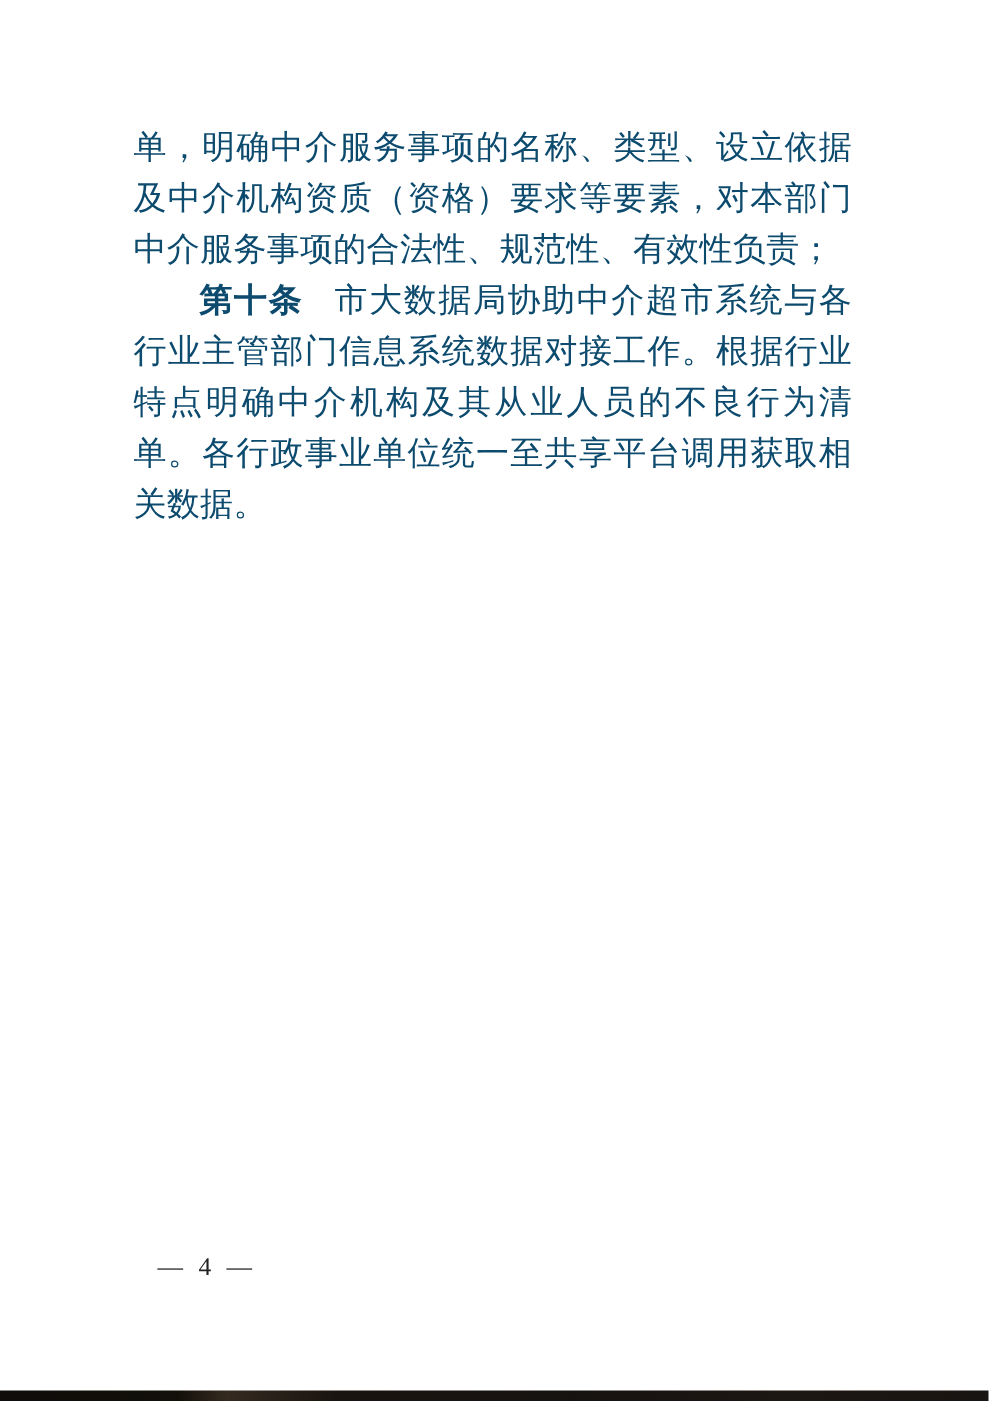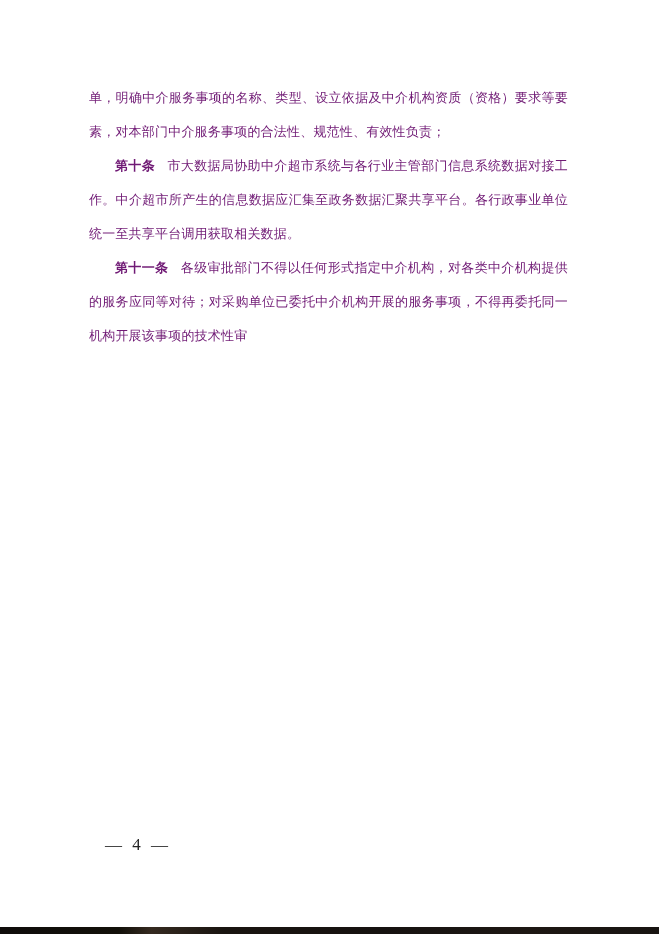"单，明确中介服务事项的名称、类型、设立依据及中介机构资质（资格）要求等要素，对本" .doc-page { color: #701a75 -> #0c4a6e; font-size: 13px -> 22px }
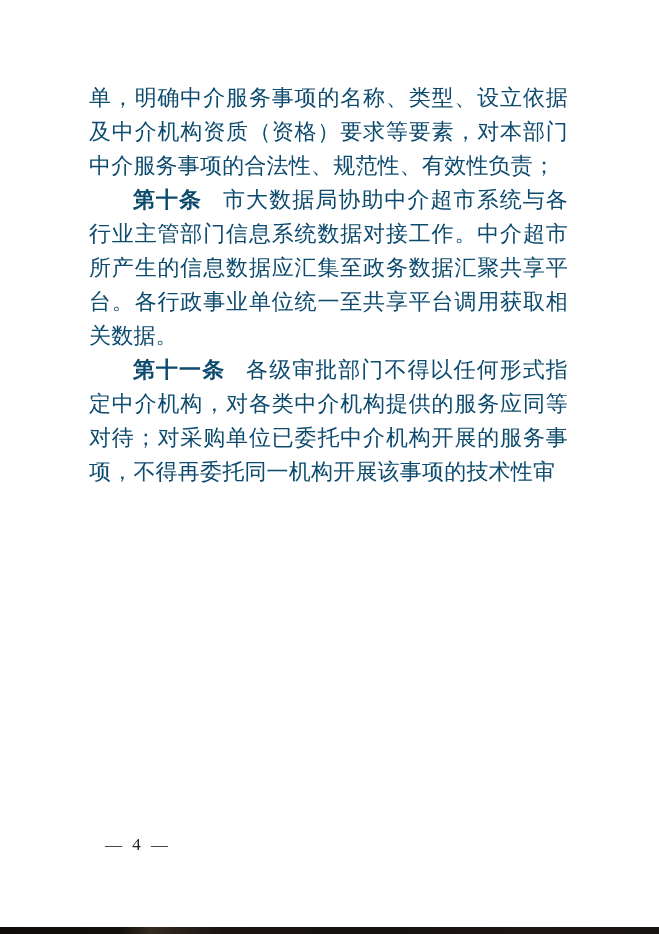"市大数据局协助中介超市系统与各行业主管部门信息系统数据对接工作。中介超市所产生的" span { text: 中介超市所产生的信息数据应汇集至政务数据汇聚共享平台 -> 根据行业特点明确中介机构及其从业人员的不良行为清单 }
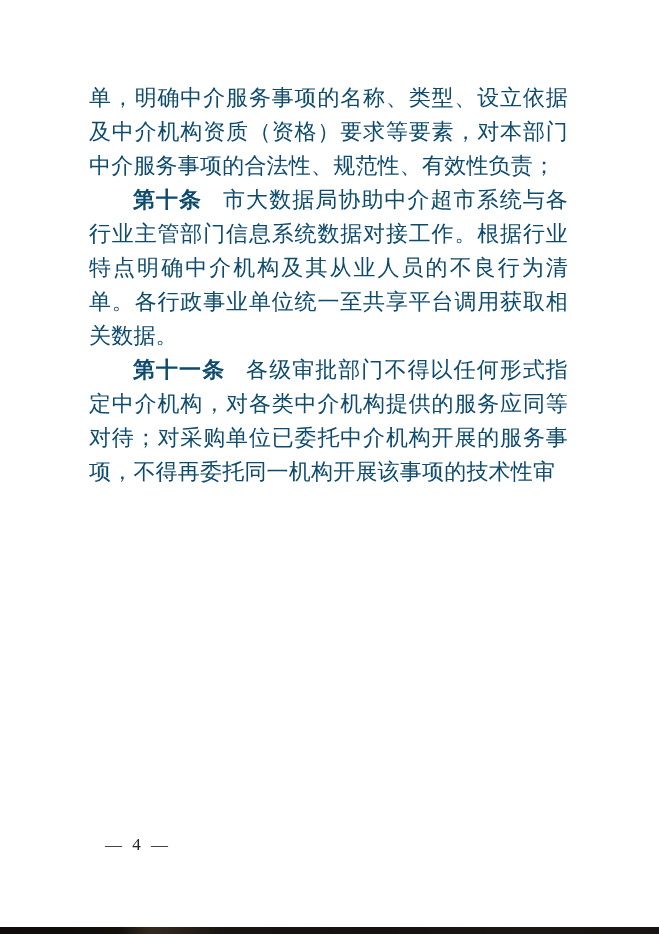"第十一条" p.para { html: <p><span>第十一条</span><span>各级审批部门不得以任何形式指定中介机构，对各类中介机构提供的服务应同等对待；对采购单位已委托中介机构开展的服务事项，不得再委托同一机构开展该事项的技术性审</span></p> -> none }
